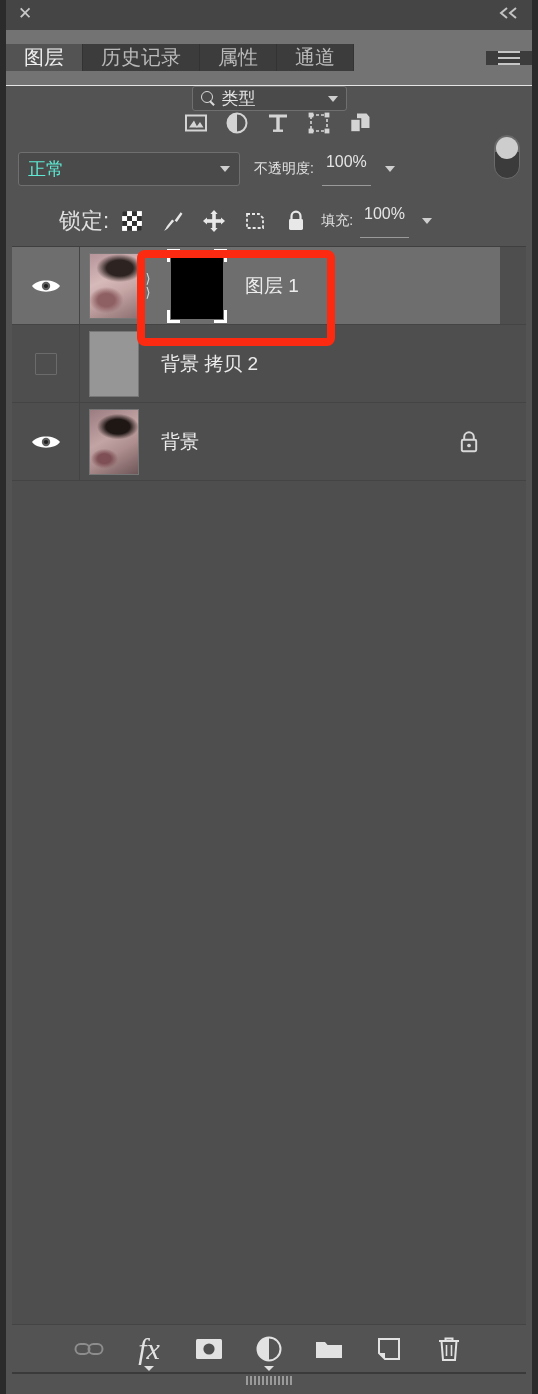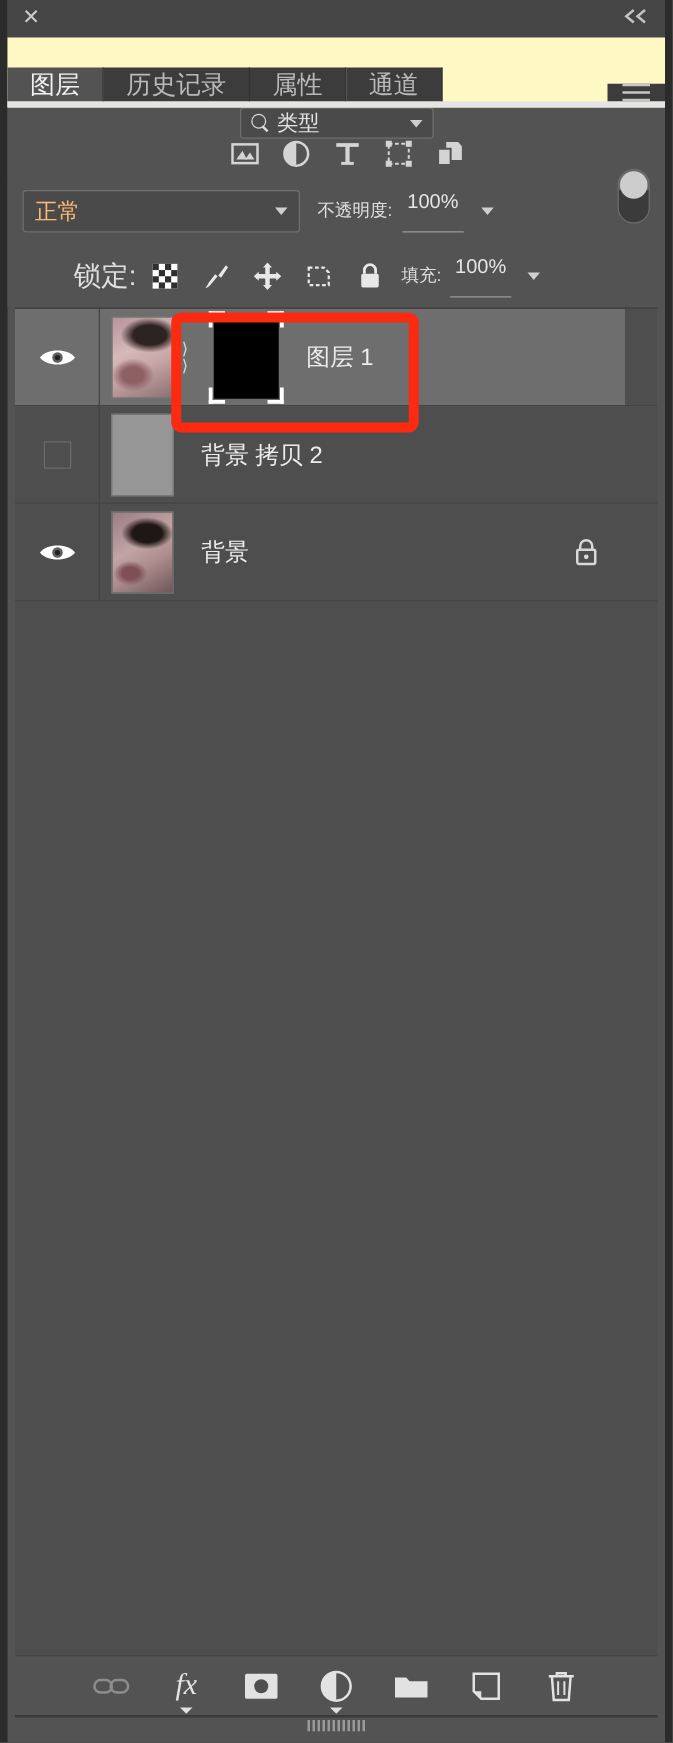"图层" .tabbar { align-items: flex-end -> center; background: #fef9c3 -> #737373; border-bottom: 5px solid #e5e5e5 -> 1px solid #e5e5e5 }
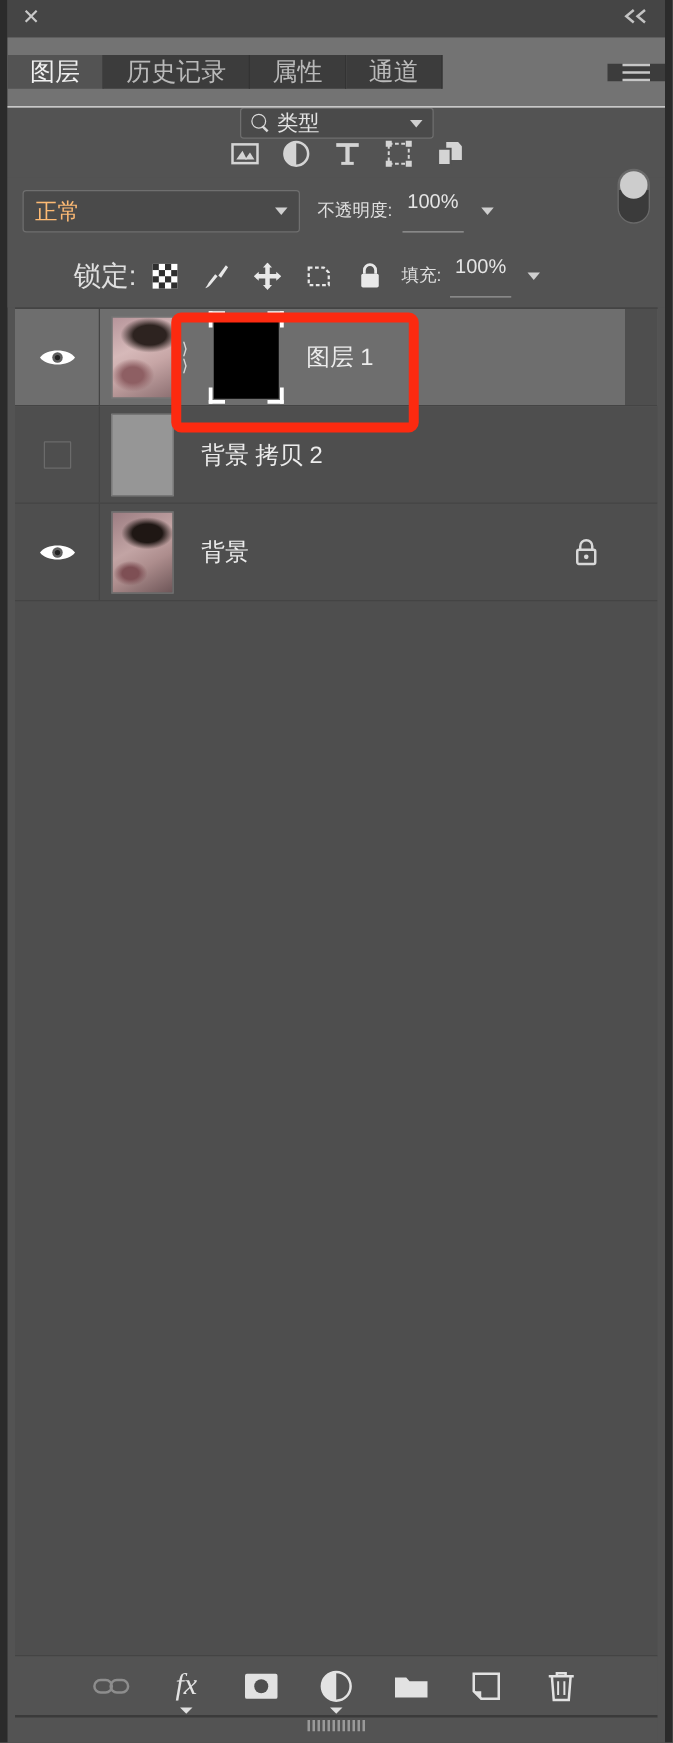"正常" .blend-select .t { color: #fdba74 -> #5eead4 }
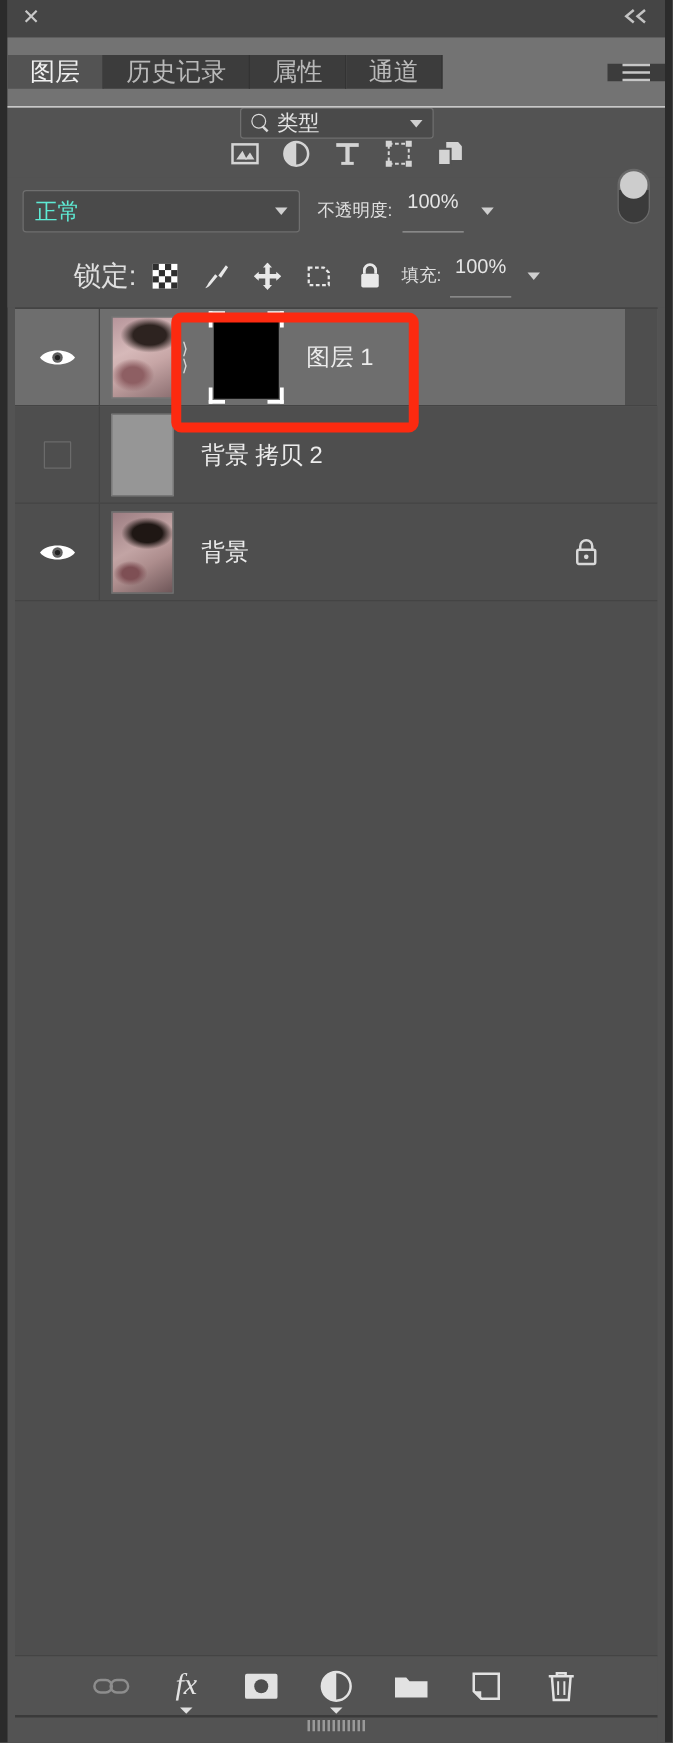"fx" .fx-text { font-size: 24px -> 30px }
